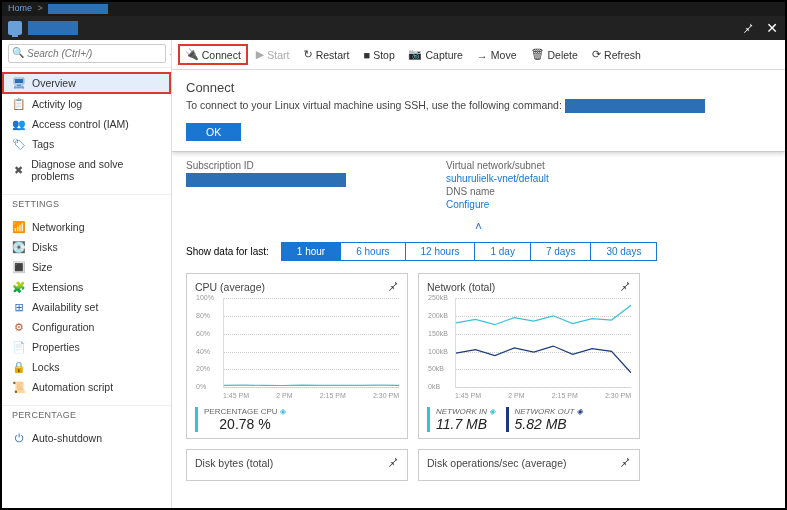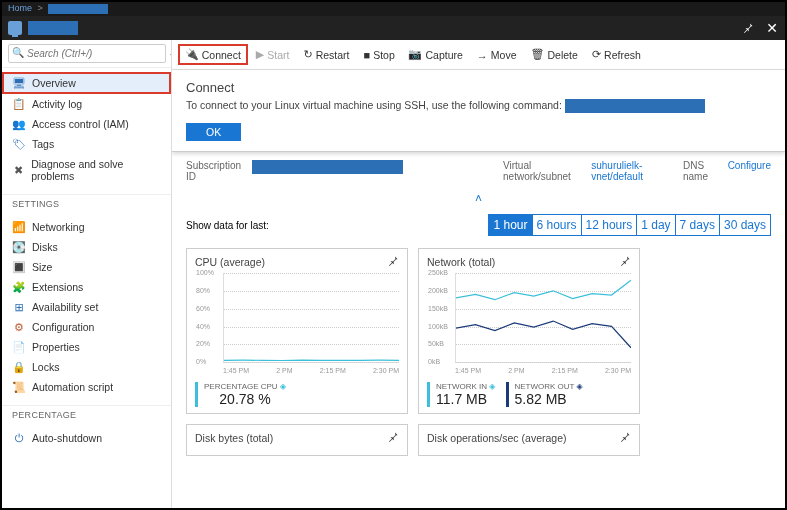"Subscription ID" .ess-col { flex-direction: none -> column }
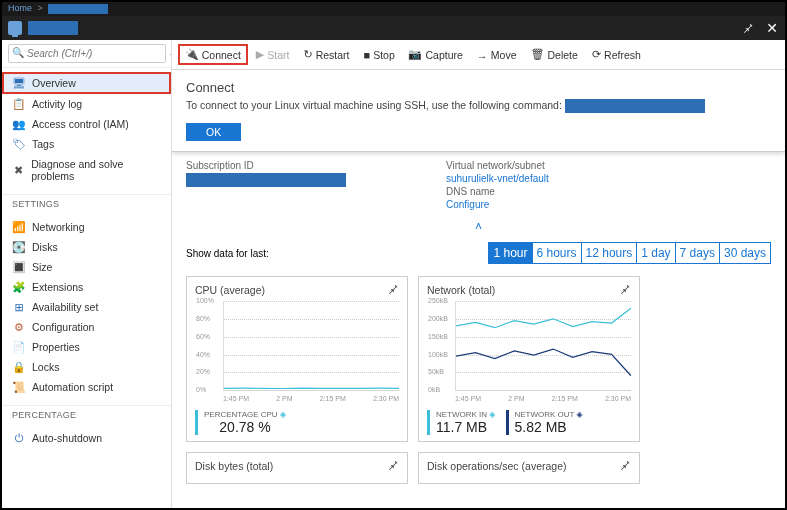"Show data for last:" .timefilter { gap: 0 -> 12px; justify-content: space-between -> none }
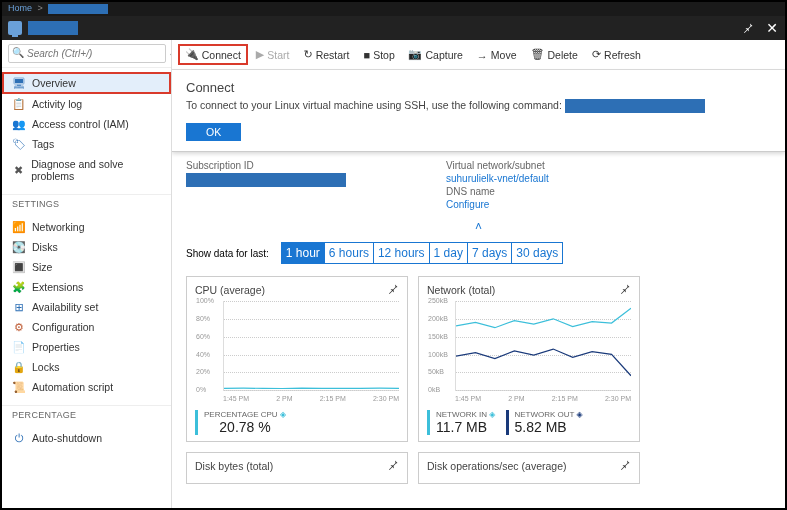"1 hour" .tf-btn { font-size: 12px -> 10px; padding: 3px 4px -> 3px 15px }
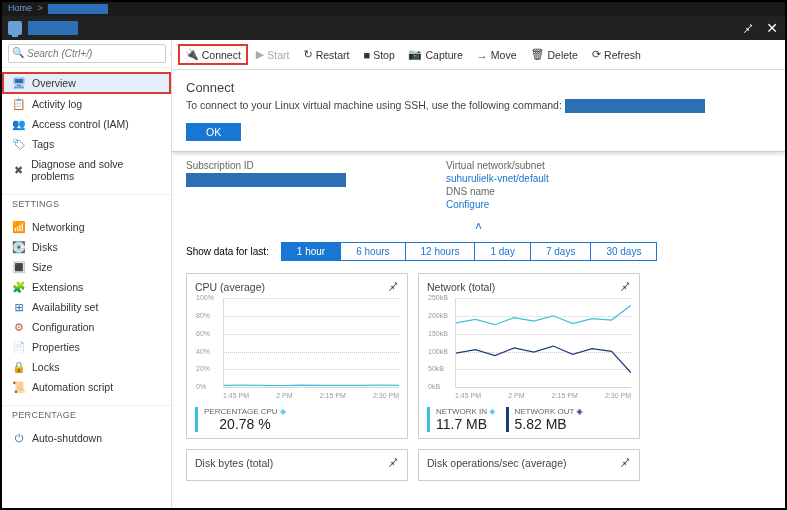"NETWORK IN ◈" div { font-style: none -> italic }
